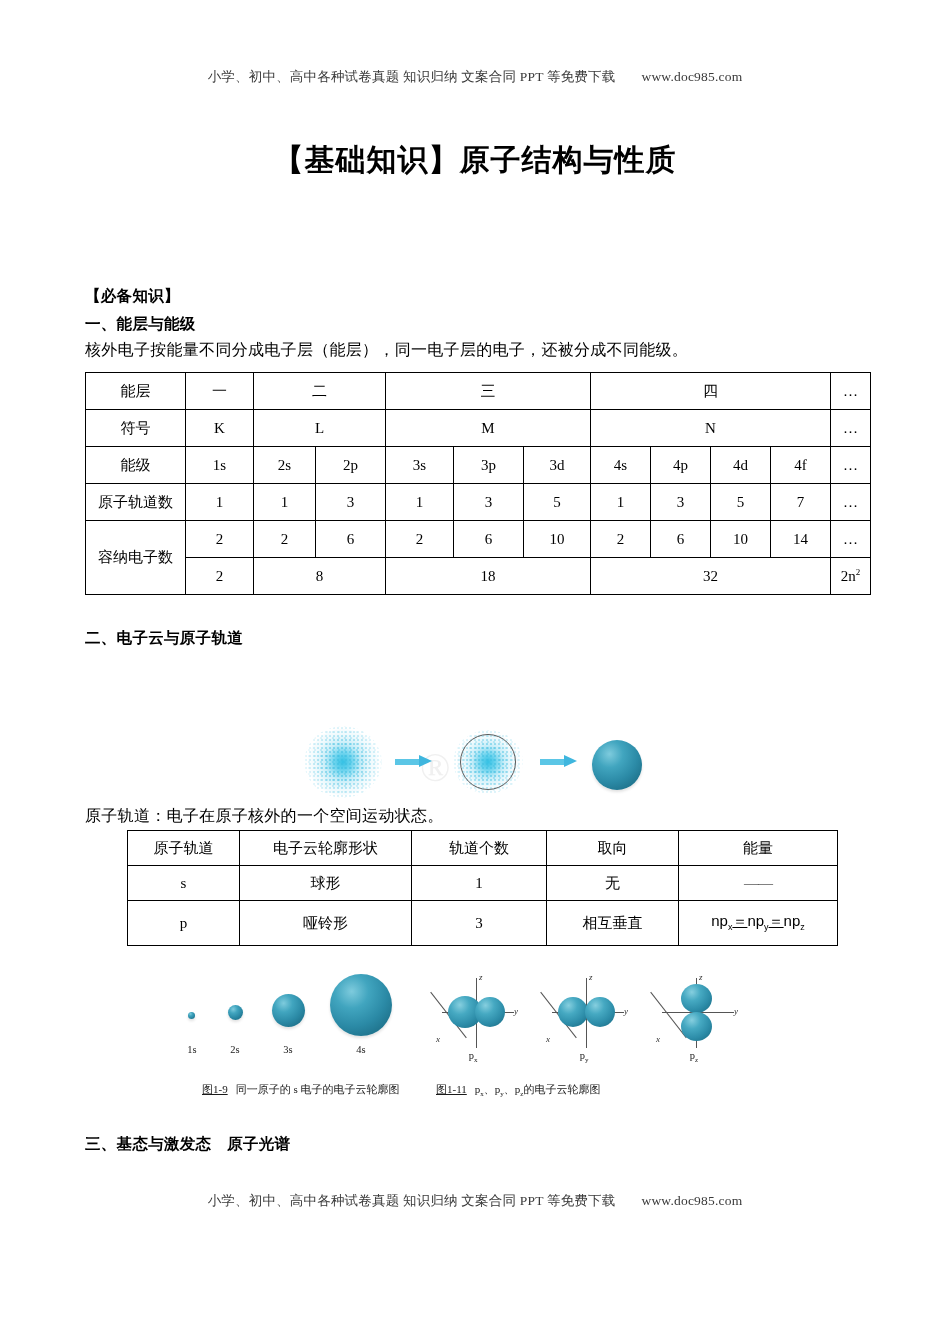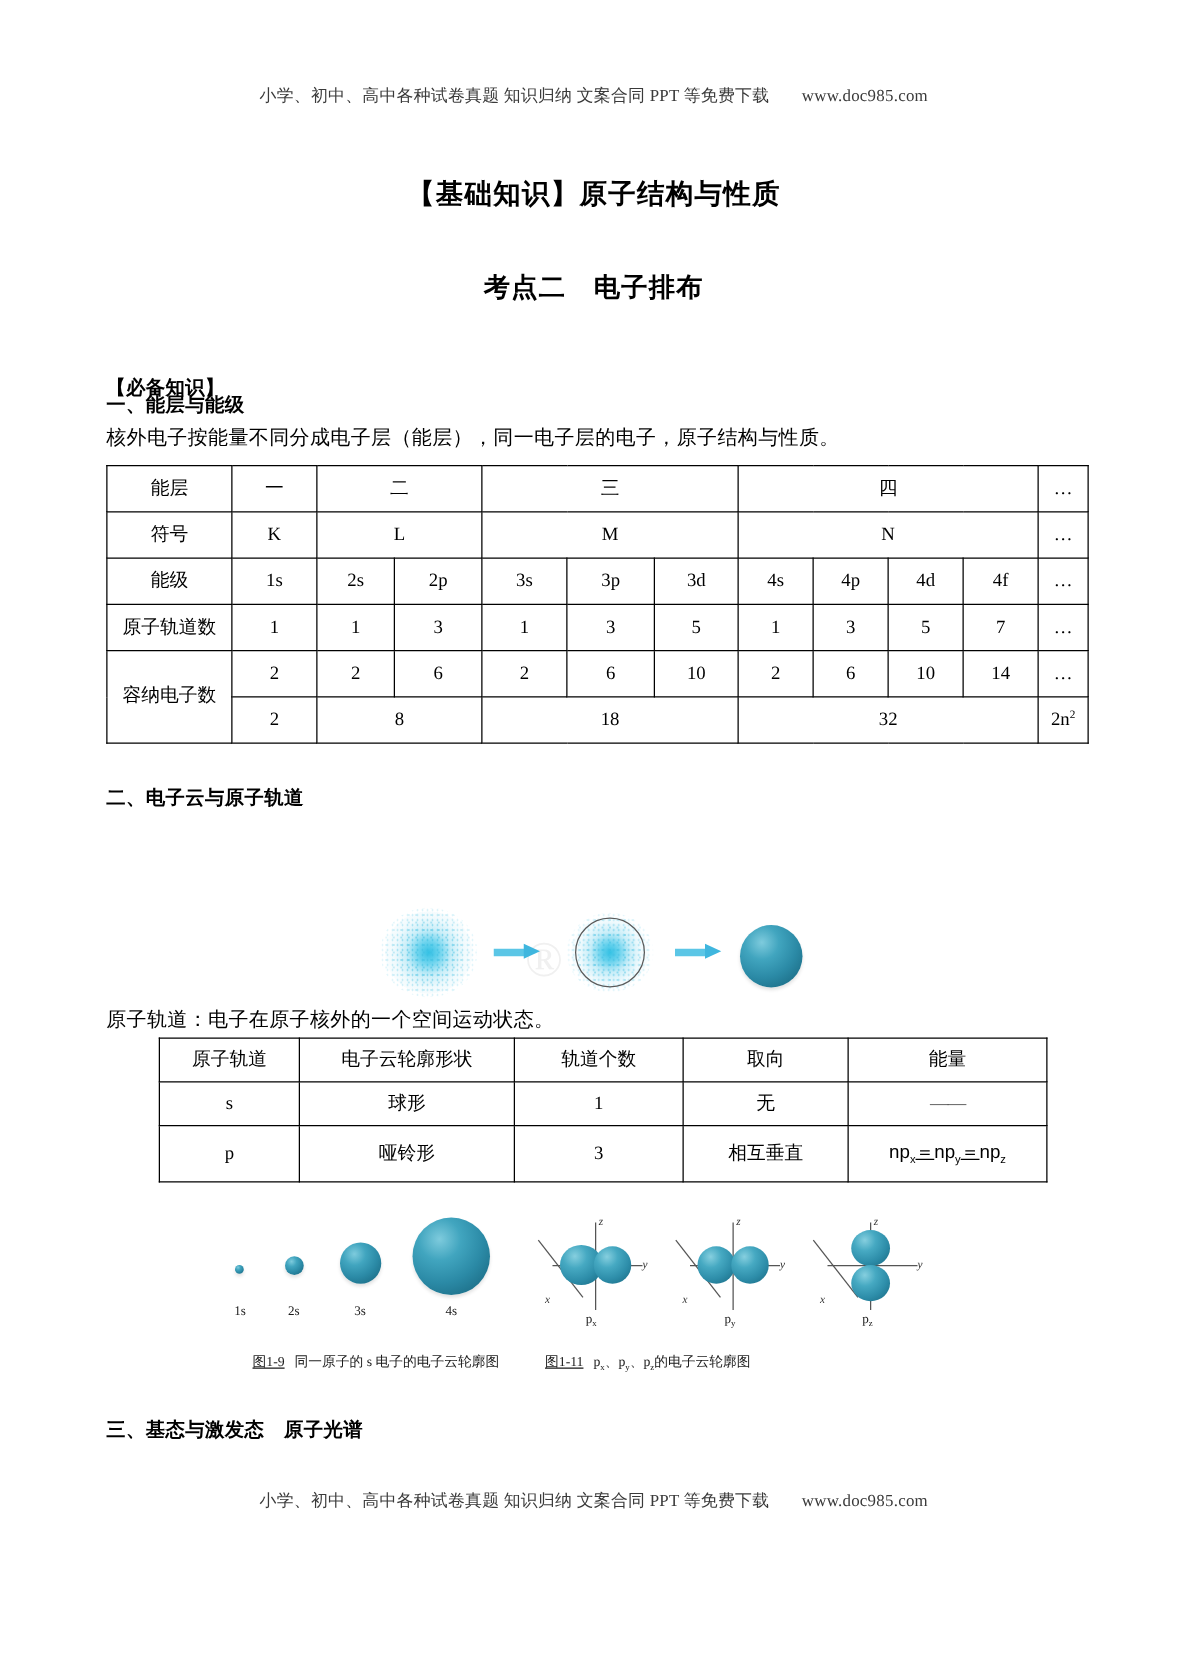"【基础知识】原子结构与性质" .doc-title { font-size: 22px -> 30px }
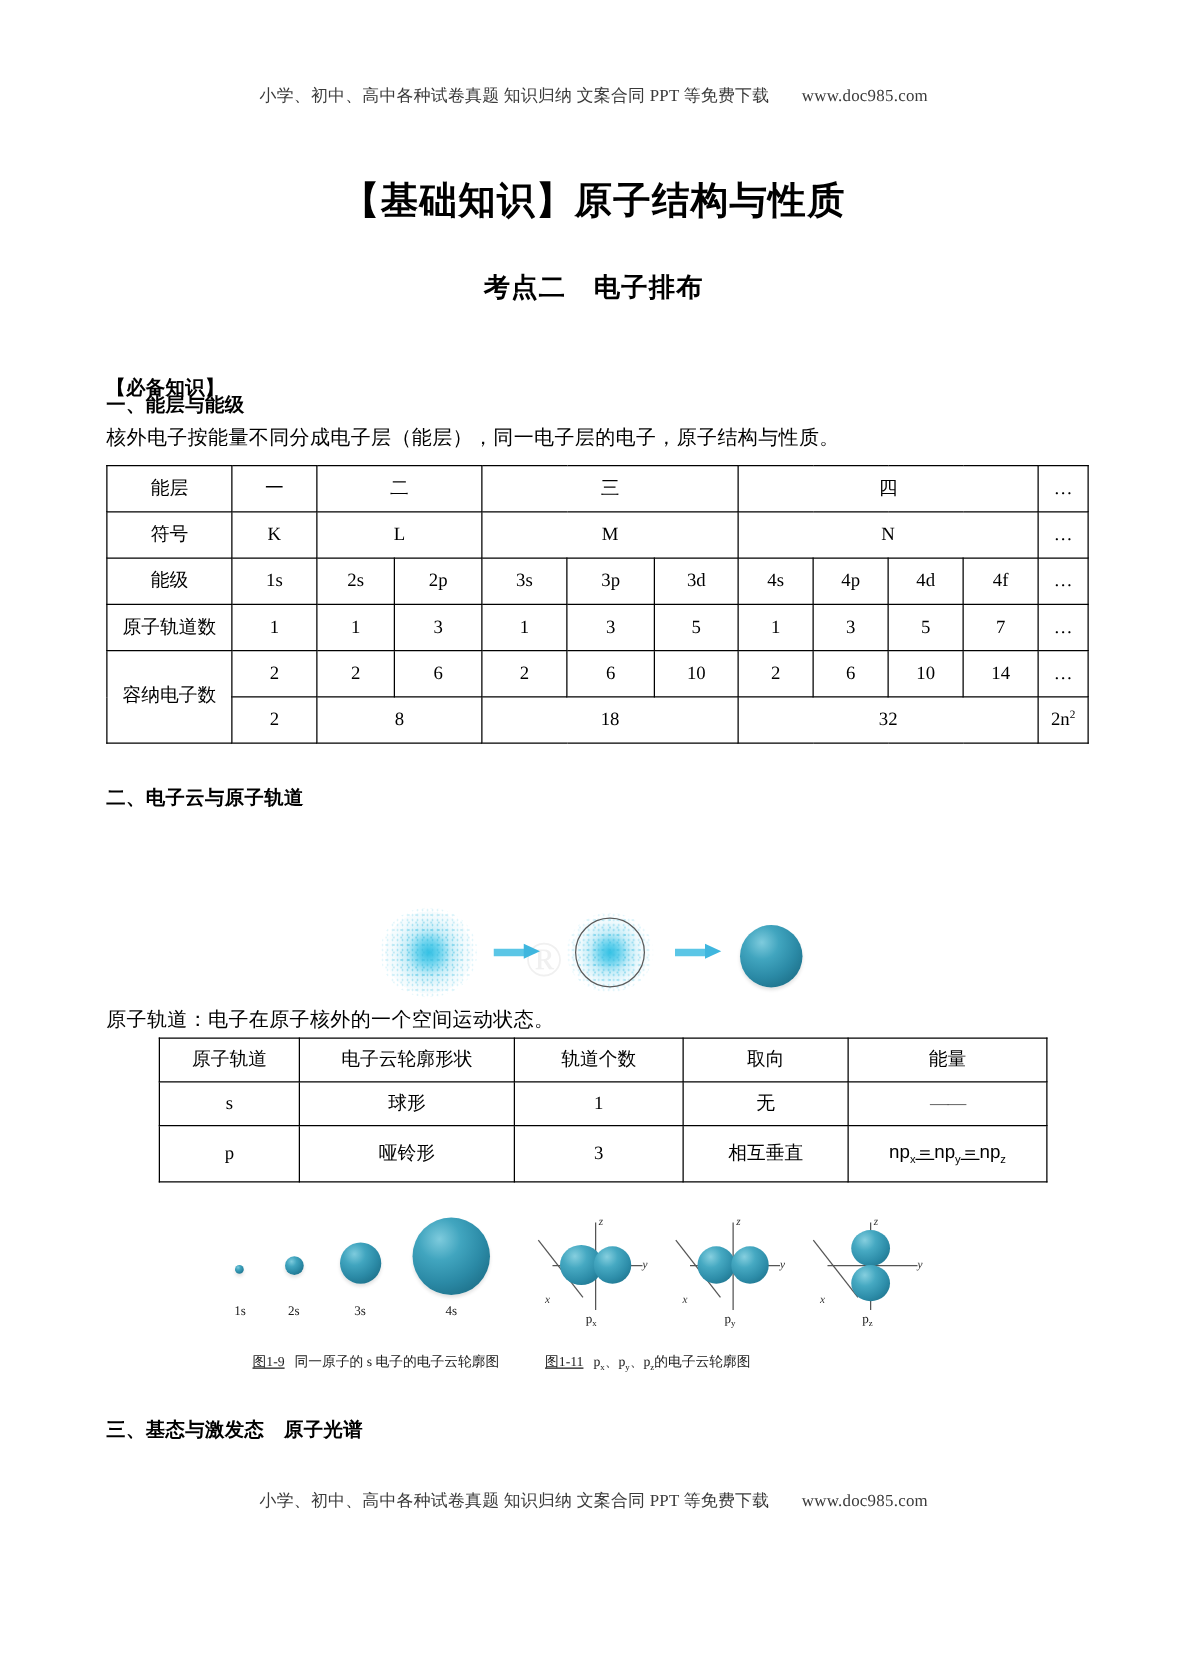"考点二 电子排布" div.sub-title { html: <div>考点二 电子排布</div> -> none }
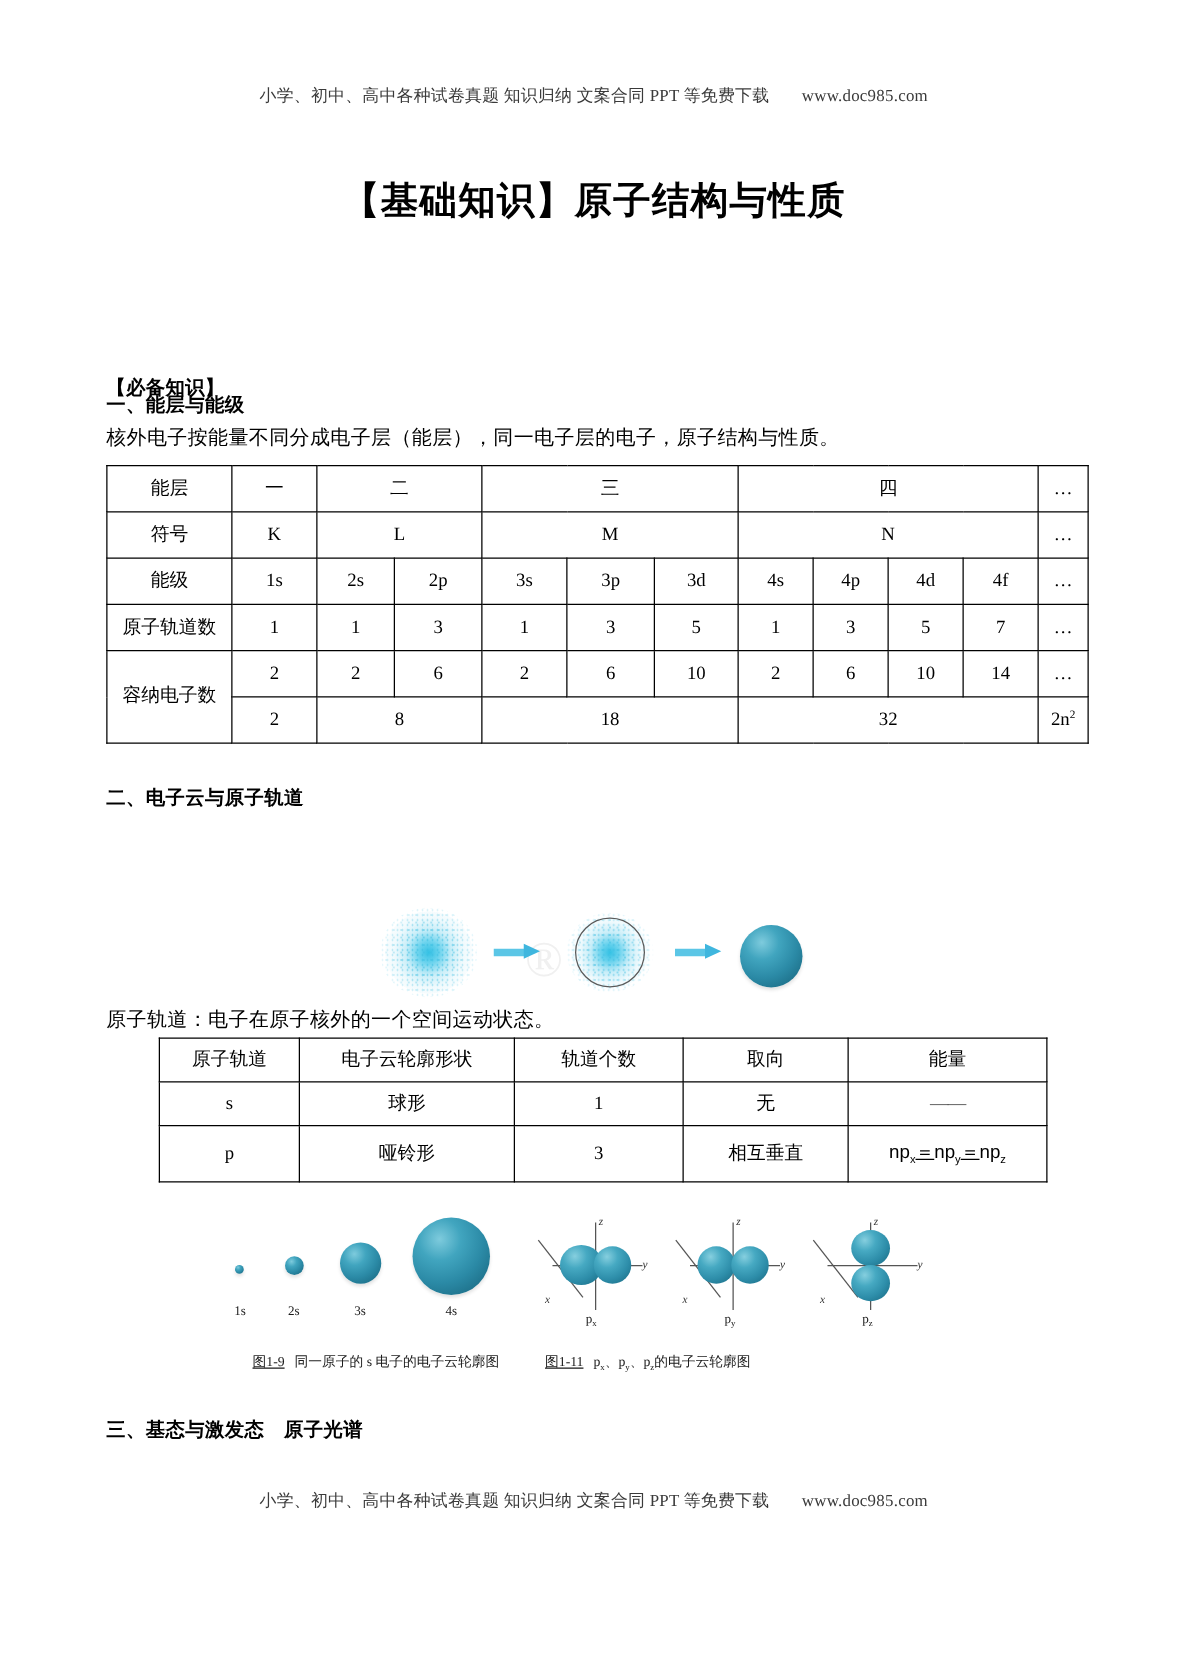"【必备知识】" div.blk { top: 300px -> 286px }
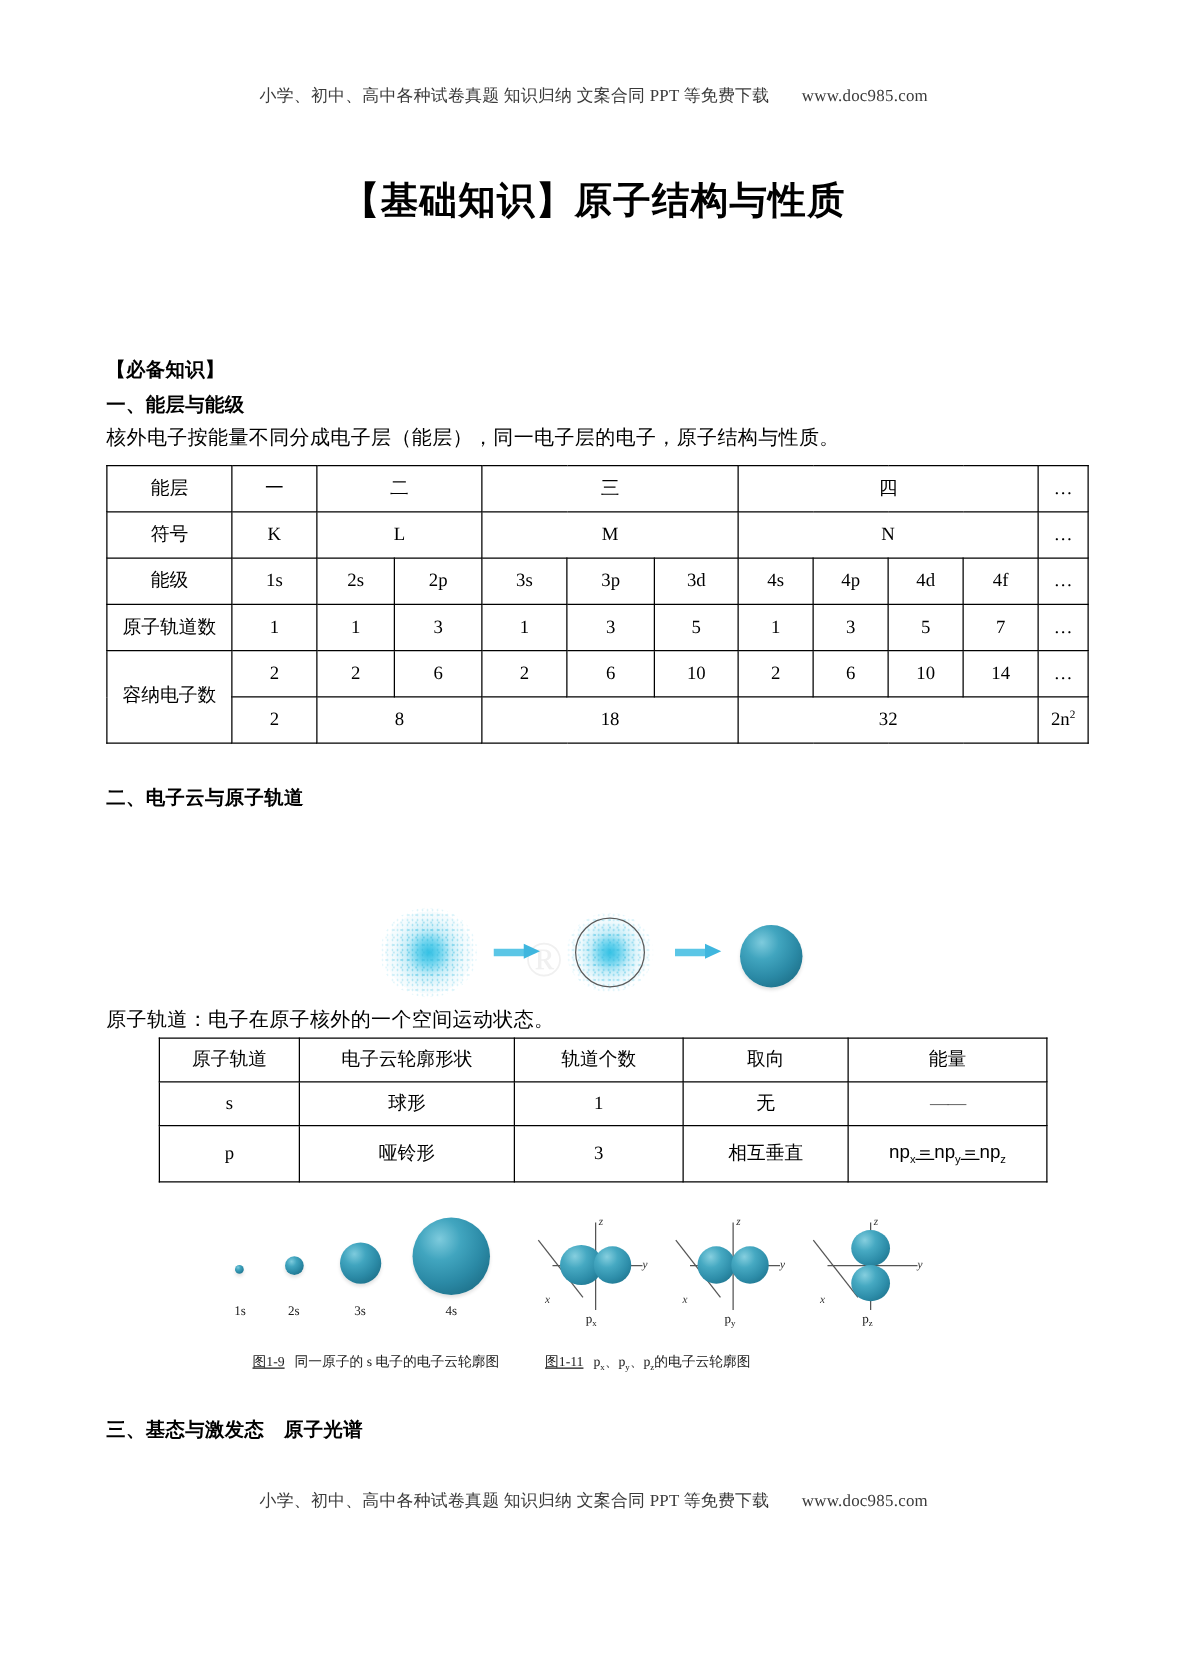"核外电子按能量不同分成电子层（能层），同一电子层的电子，原子结构与性质。" div.blk { text: 原子结构与性质 -> 还被分成不同能级 }
